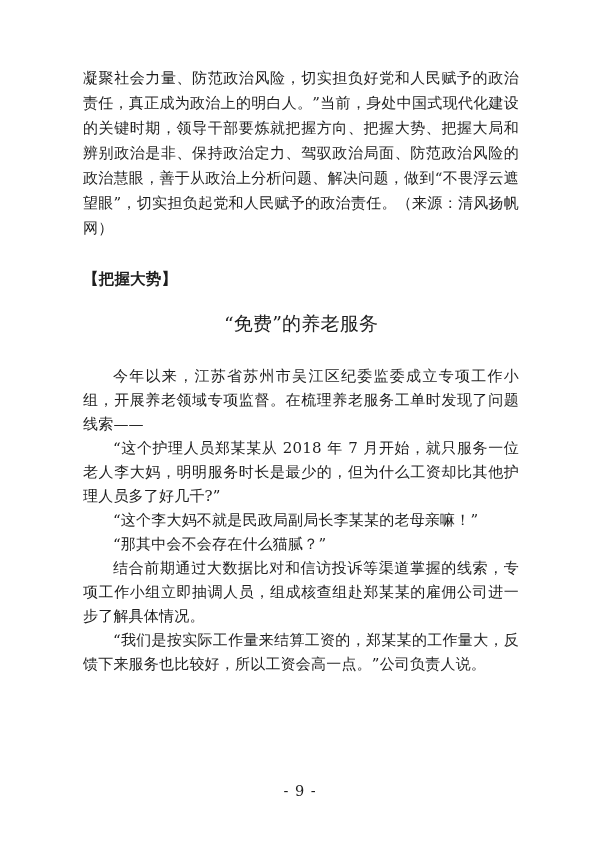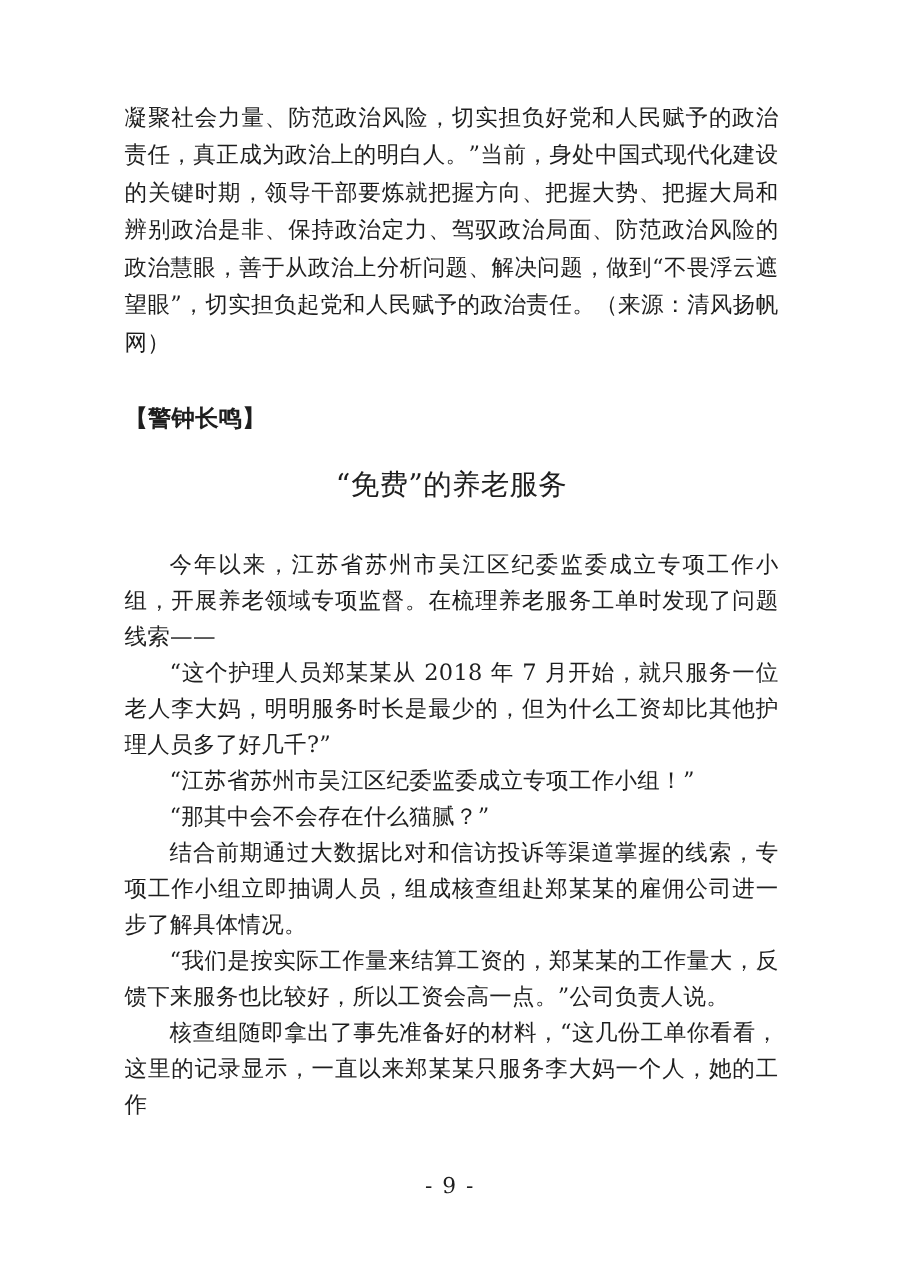"【警钟长鸣】" p.section-header { text: 警钟长鸣 -> 把握大势 }
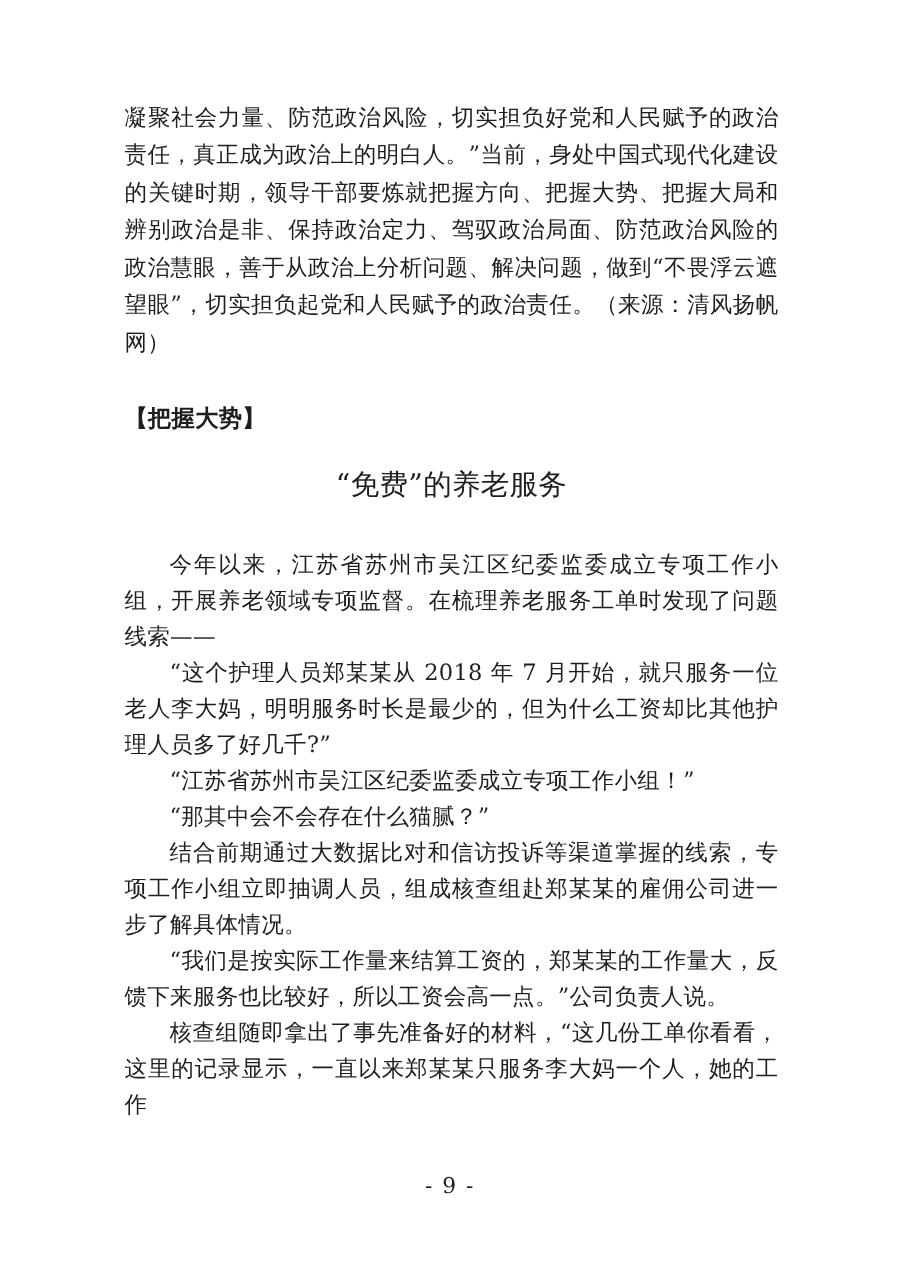"“江苏省苏州市吴江区纪委监委成立专项工作小组！”" p.indent { text: 江苏省苏州市吴江区纪委监委成立专项工作小组 -> 这个李大妈不就是民政局副局长李某某的老母亲嘛 }
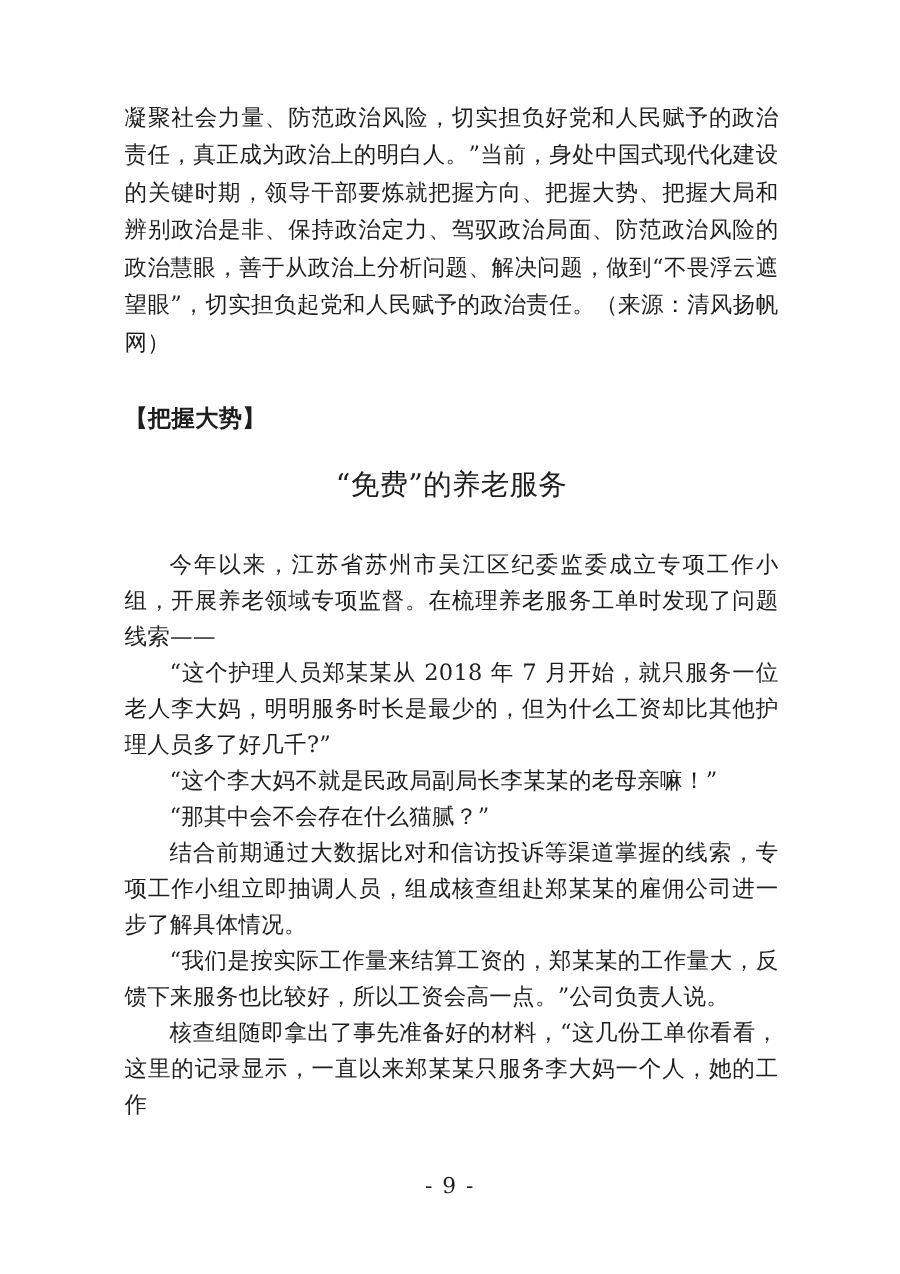"核查组随即拿出了事先准备好的材料，“这几份工单你看看，这里的记录显示，一直以来郑" p.indent { html: <p>核查组随即拿出了事先准备好的材料，“这几份工单你看看，这里的记录显示，一直以来郑某某只服务李大妈一个人，她的工作</p> -> none }
